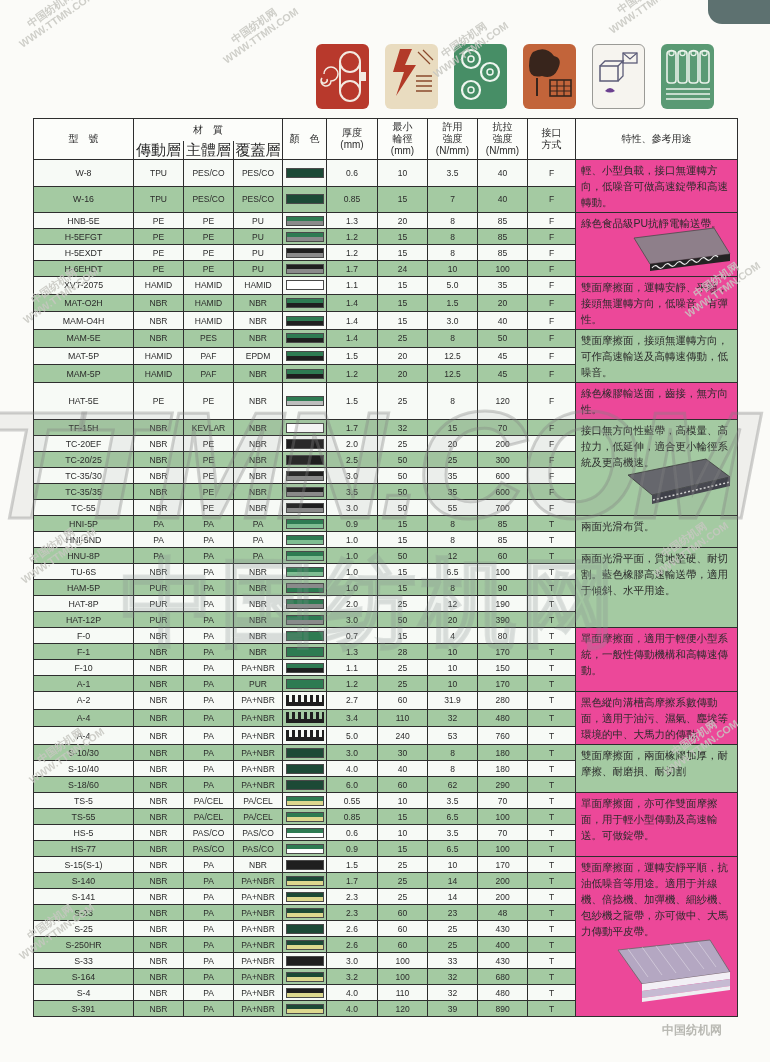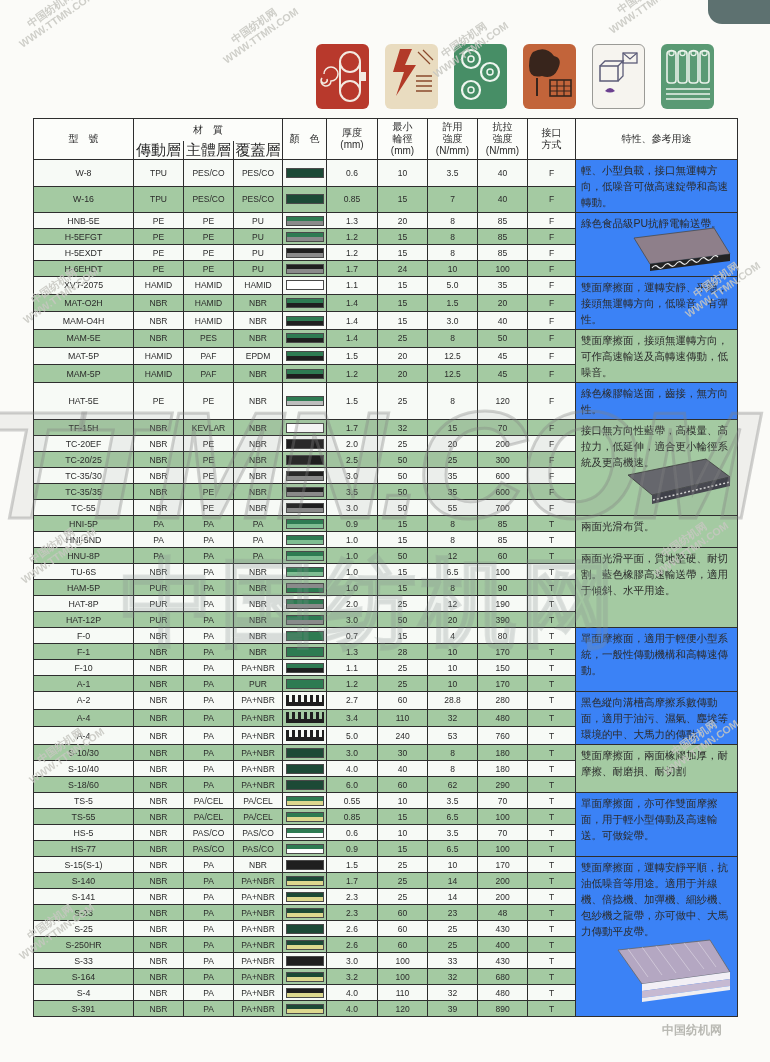"輕、小型負載，接口無運轉方向，低噪音可做高速錠帶和高速轉動。" td.feat { background: #3b82f6 -> #ec4899 }
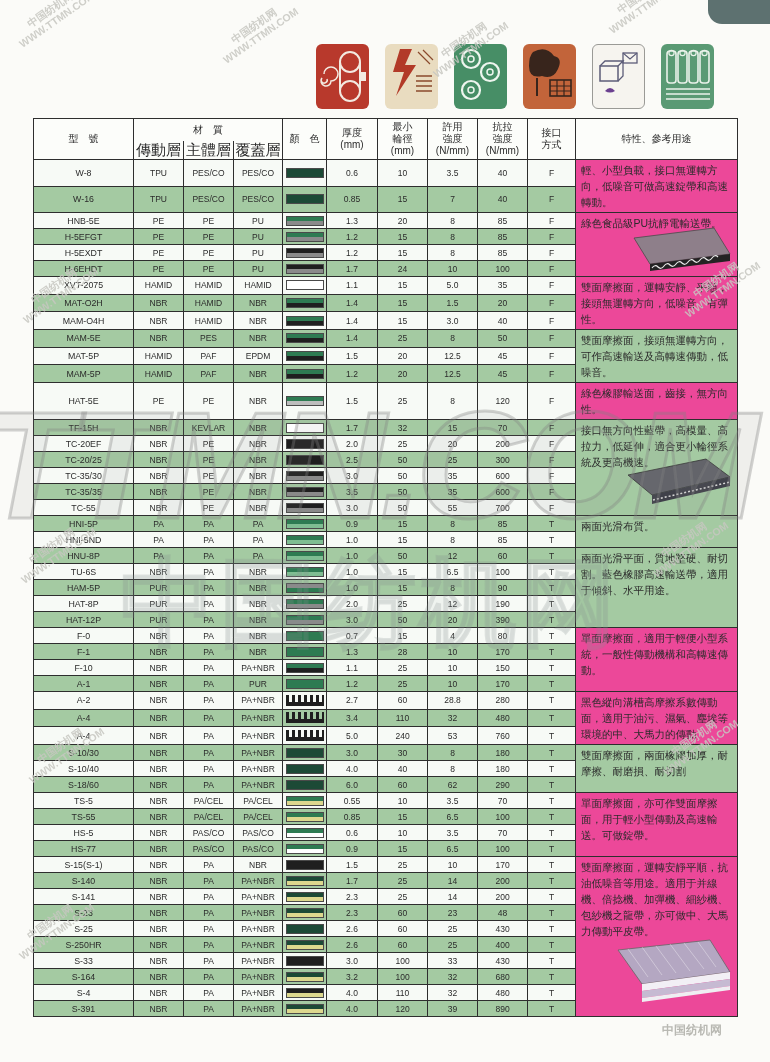"28.8" td { text: 28.8 -> 31.9 }
